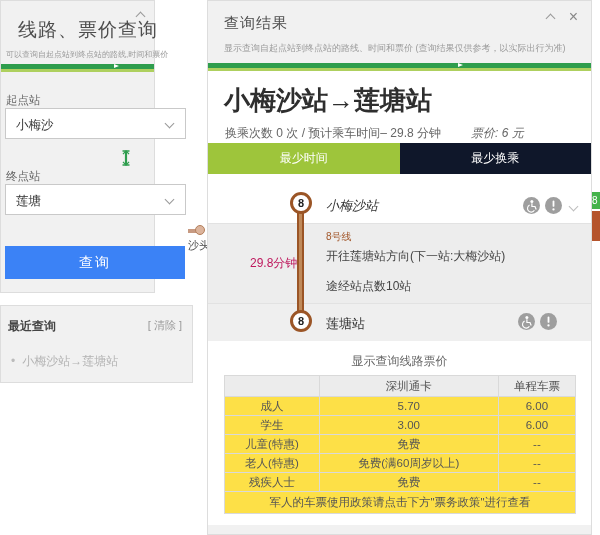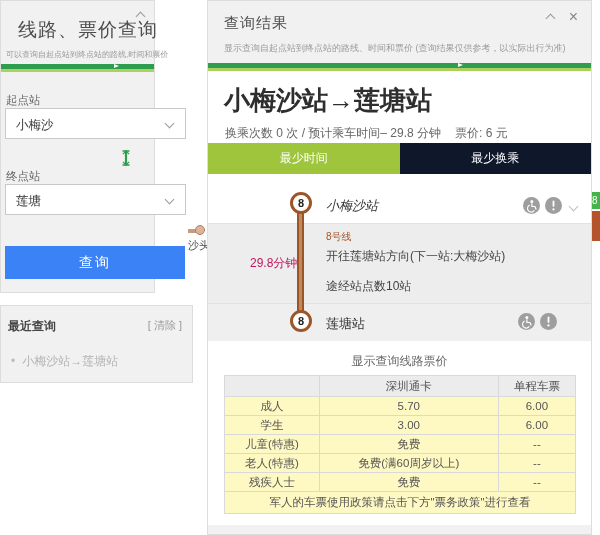"票价: 6 元" #route-meta .fare { font-style: none -> italic; margin-left: 14px -> 30px }
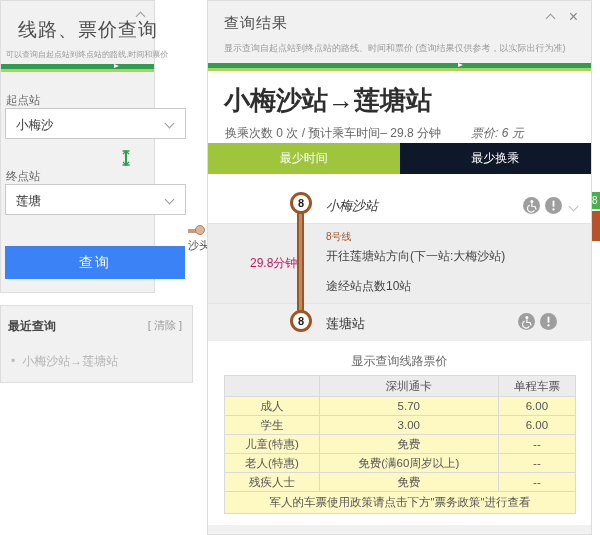"成人" #fare-table td { background: #fef9c3 -> #fde047 }
